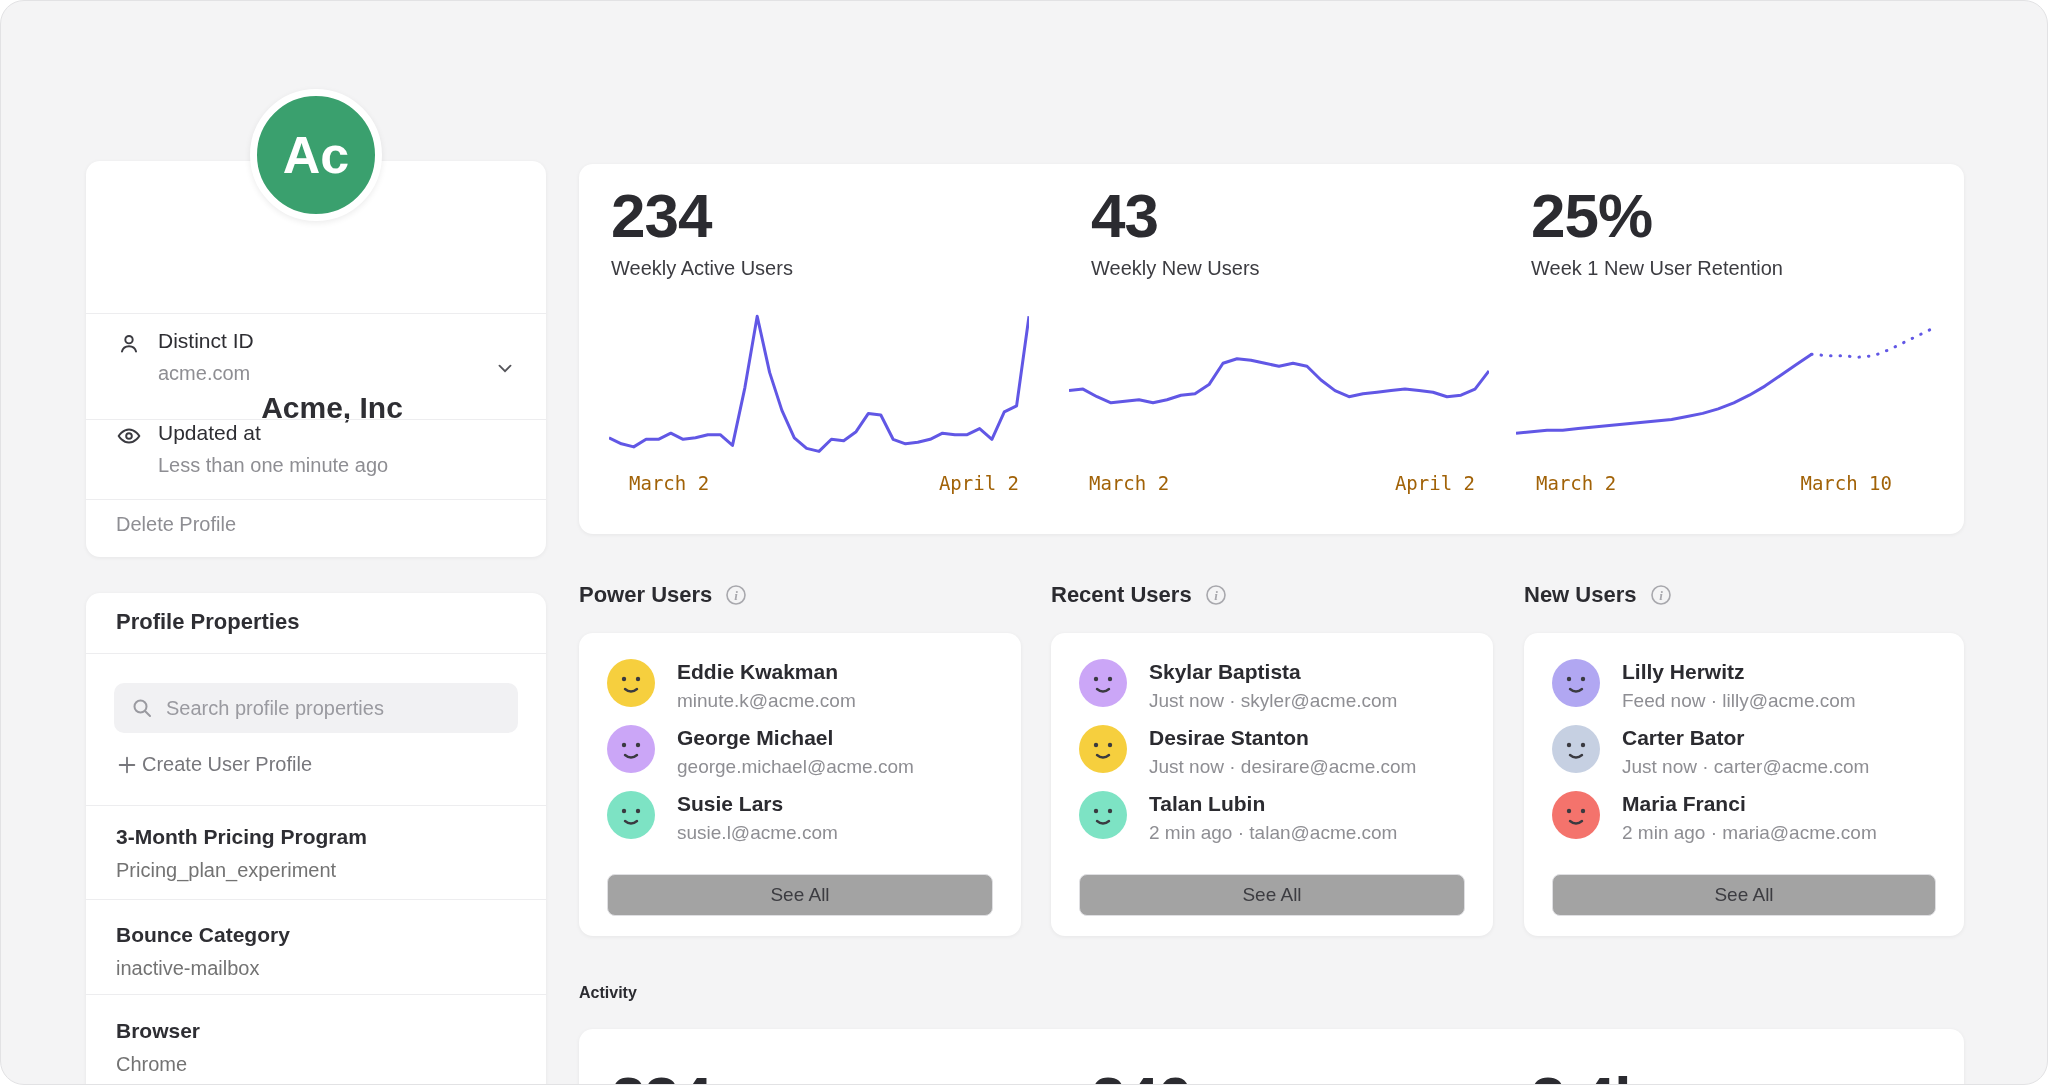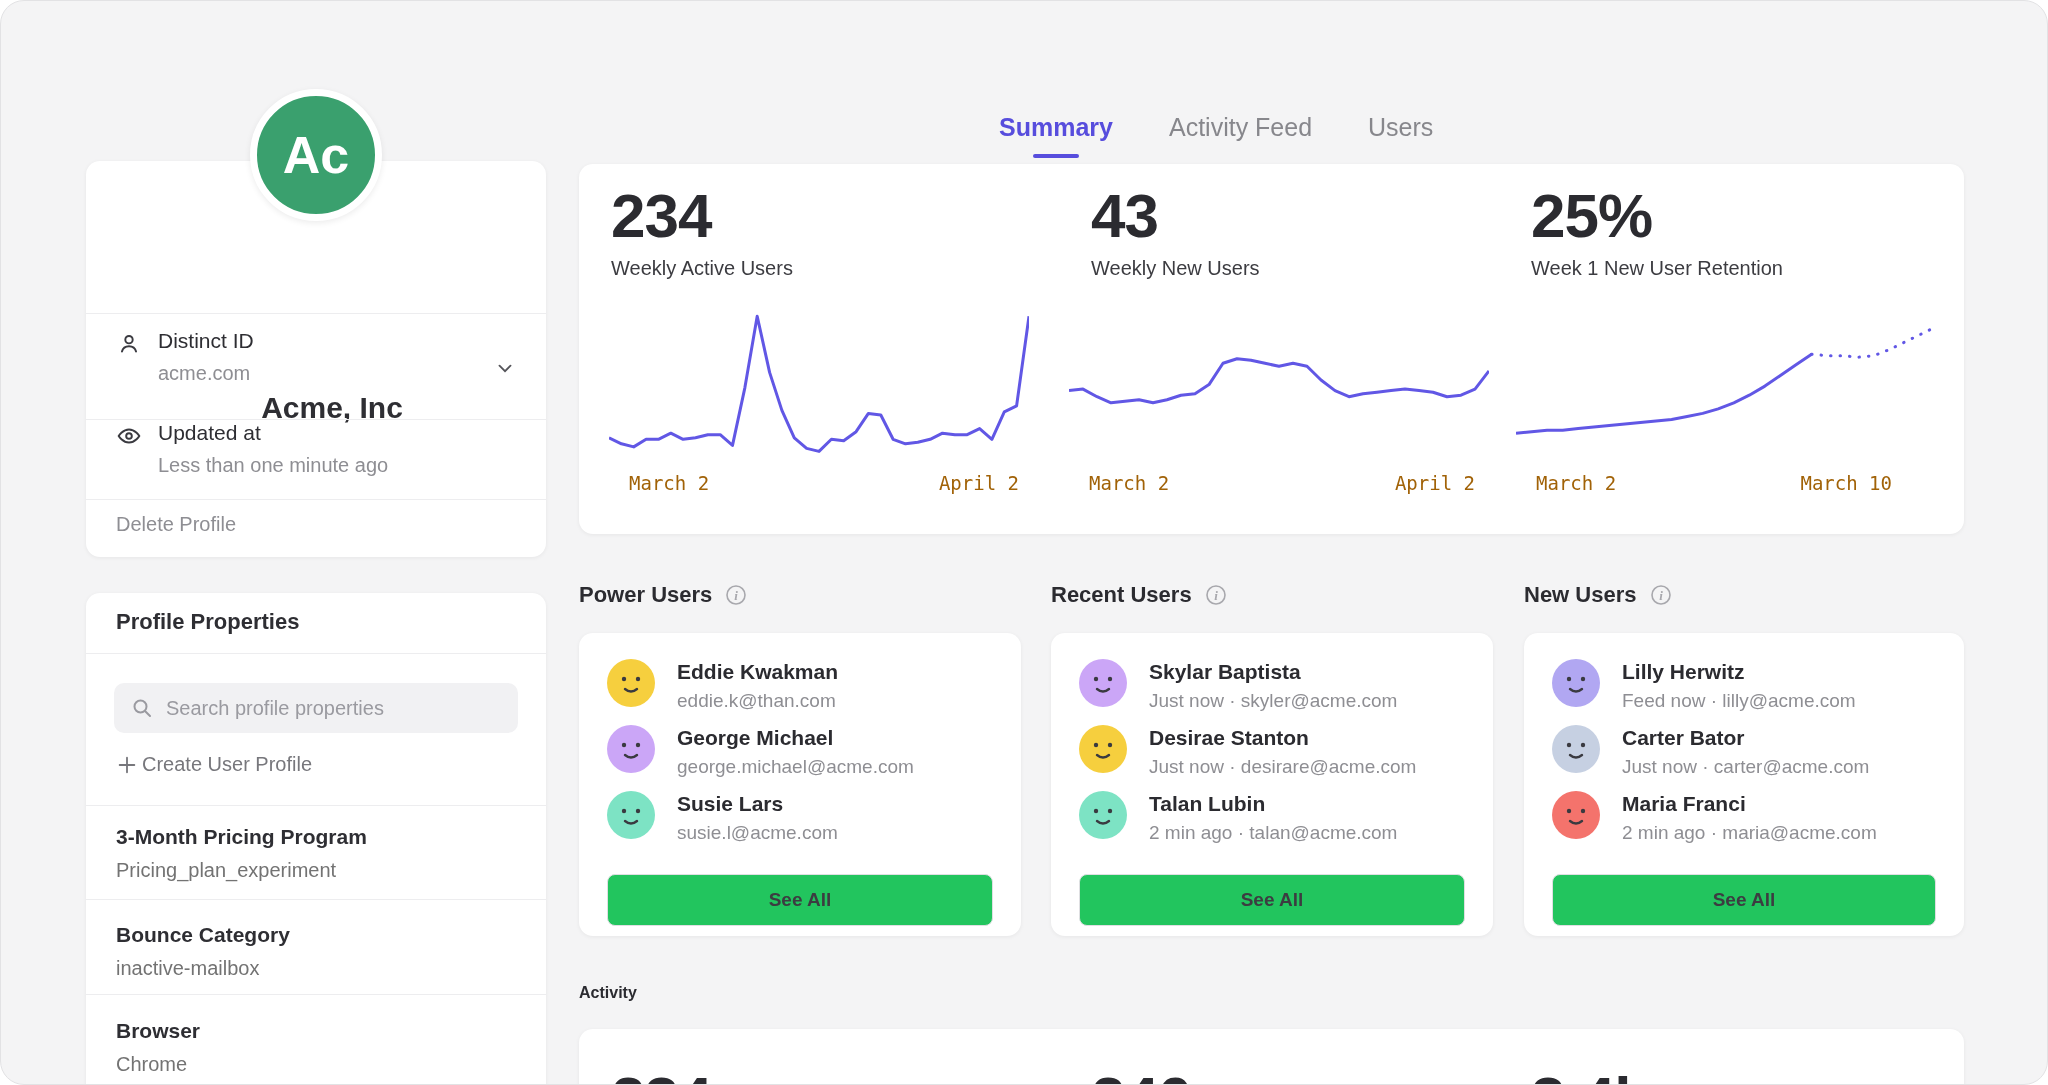"Summary" div { html: <div> <div> <span>Summary</span> <span></span> </div> <div> <span>Activity Feed</span> </div> <div> <span>Users</span> </div> </div> -> none }
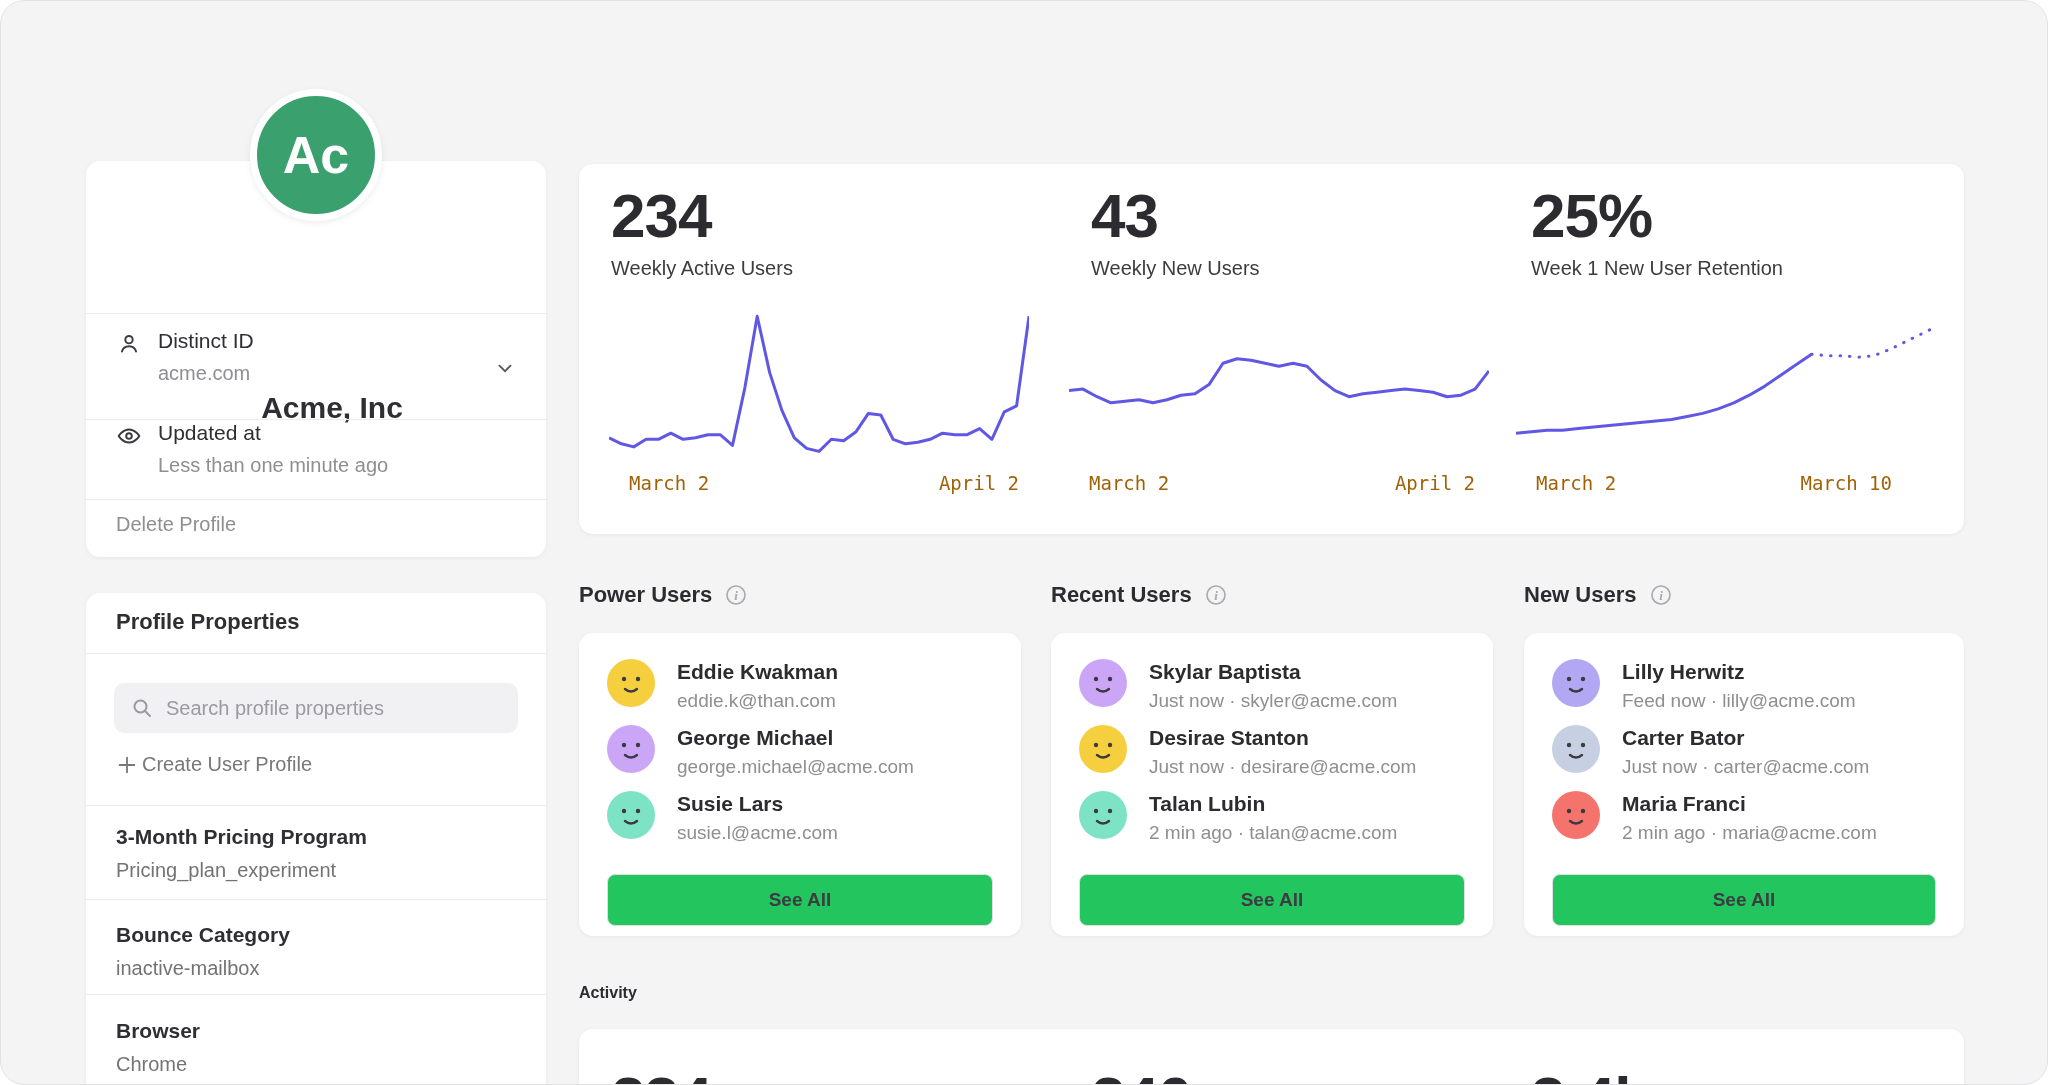"eddie.k@than.com" span.user-sub { text: eddie.k@than.com -> minute.k@acme.com }
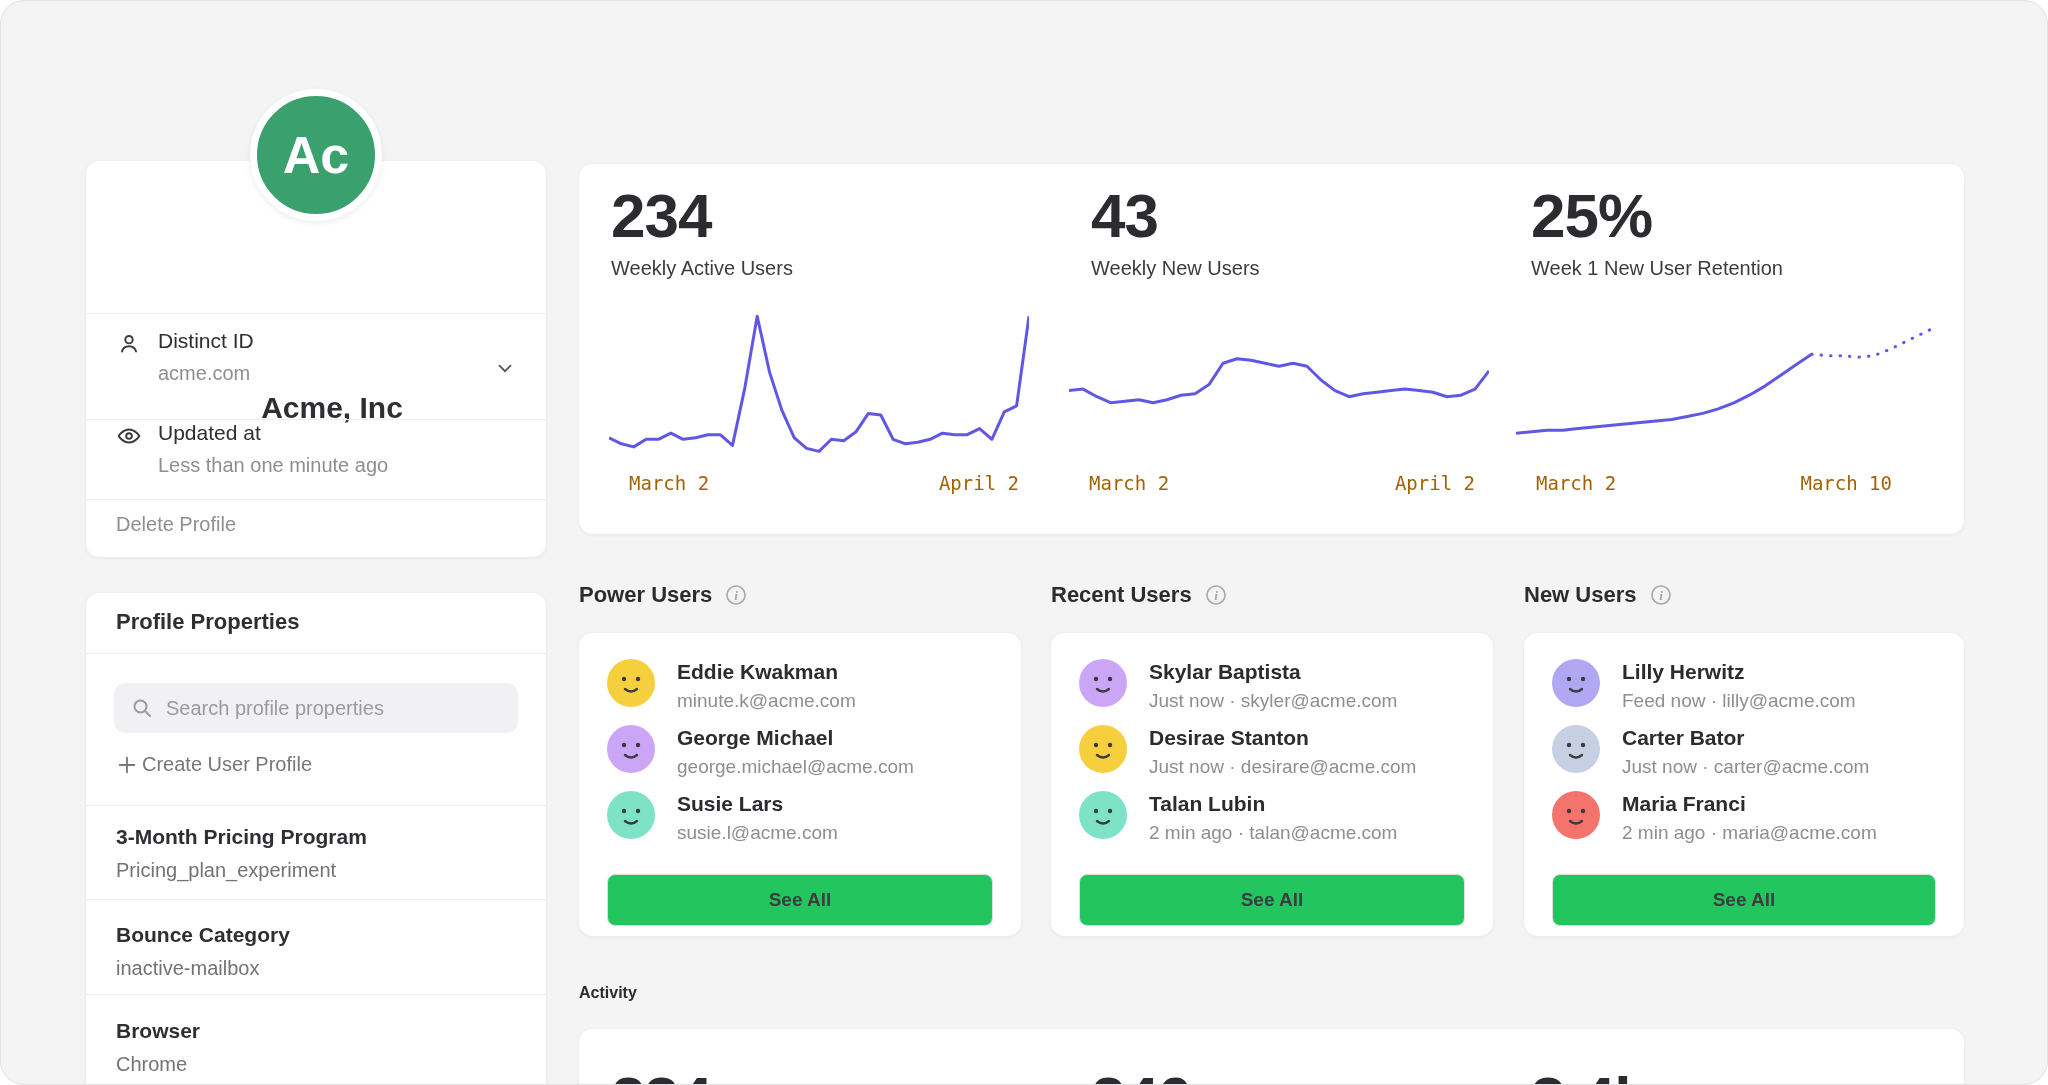"See All" .see-all { background: #22c55e -> #a3a3a3; font-weight: 700 -> 400; height: 52px -> 42px }
